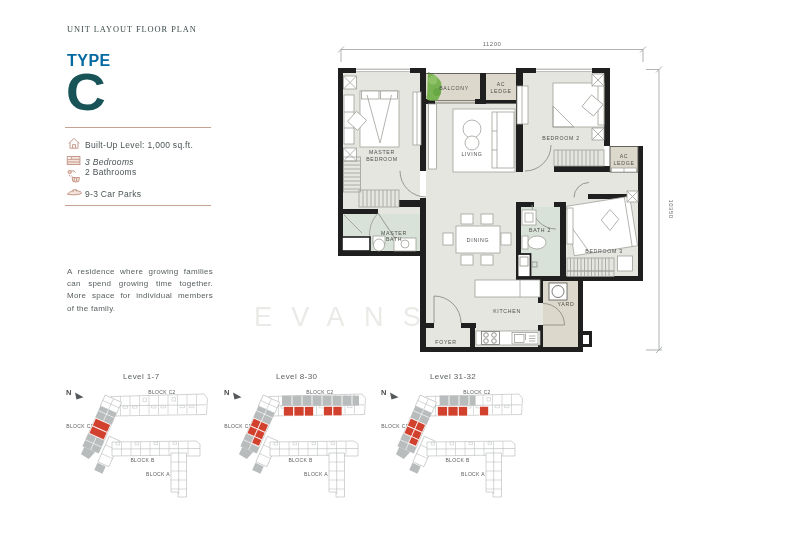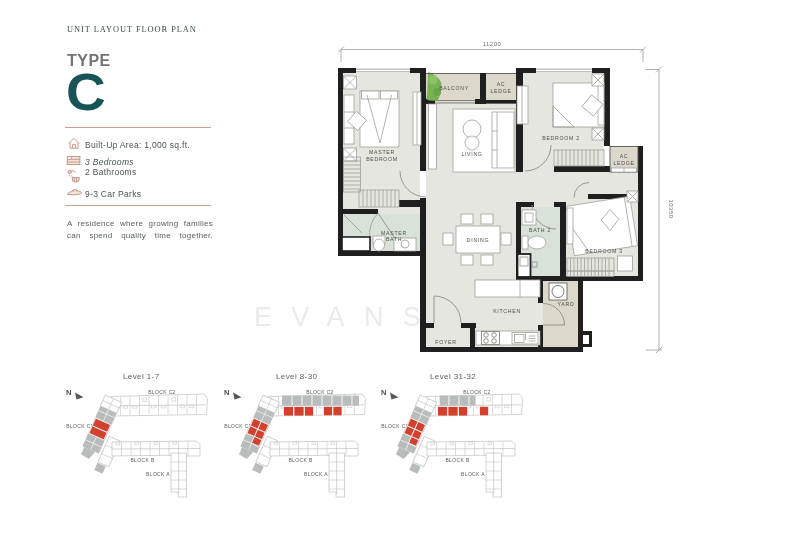"TYPE" .type { color: #737373 -> #0369a1 }
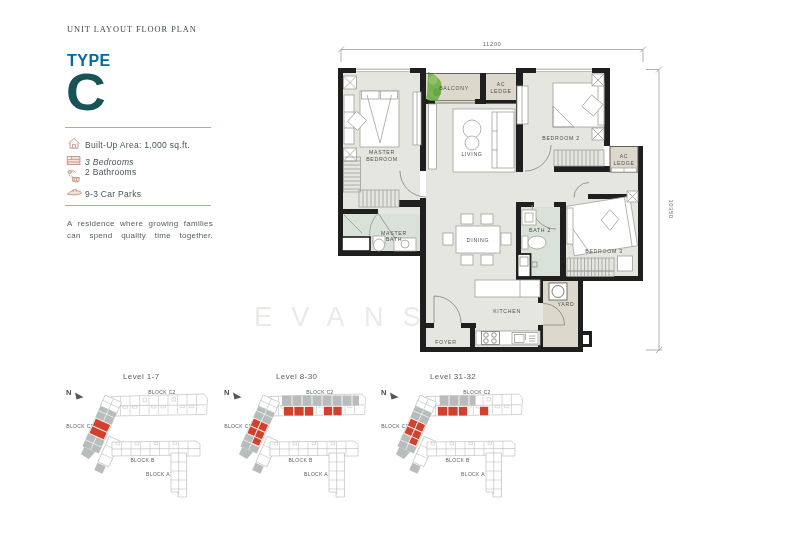"Built-Up Area: 1,000 sq.ft." div.row { text: Area -> Level }
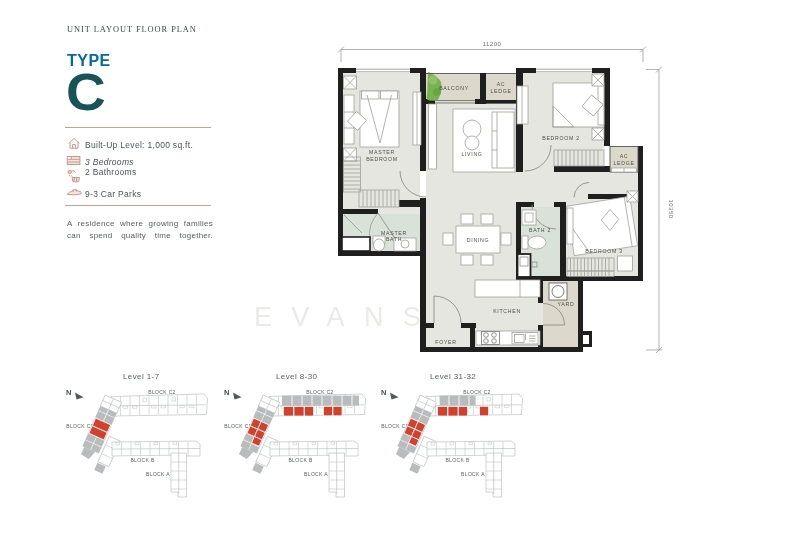"A residence where growing families" div { margin-top: none -> 48px }
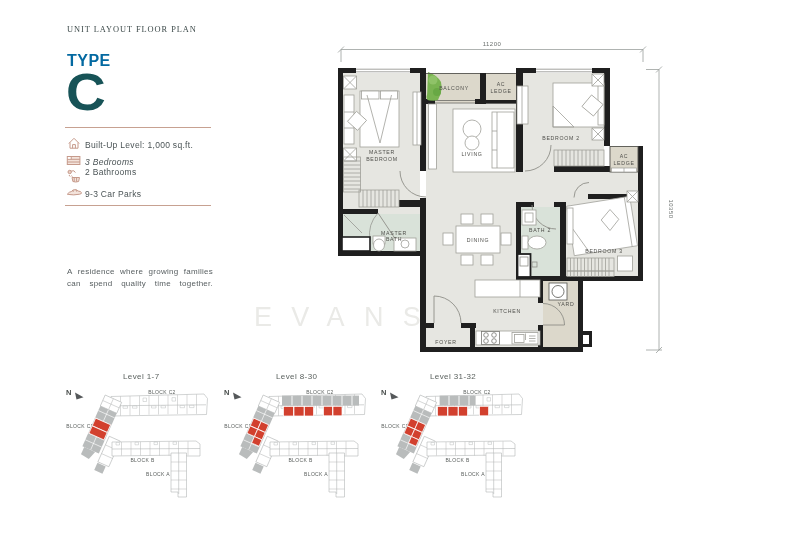"can spend quality time together." div { text: quality -> growing }
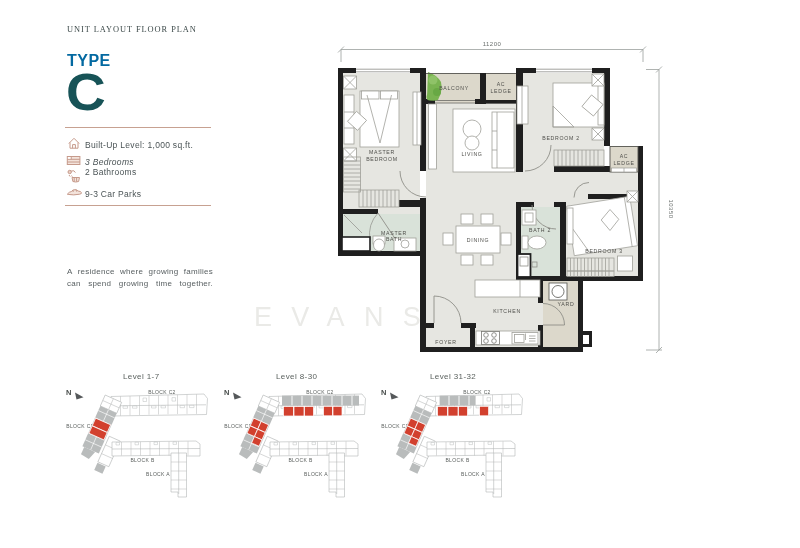"More space for individual members" div { html: none -> <div>More space for individual members</div> }
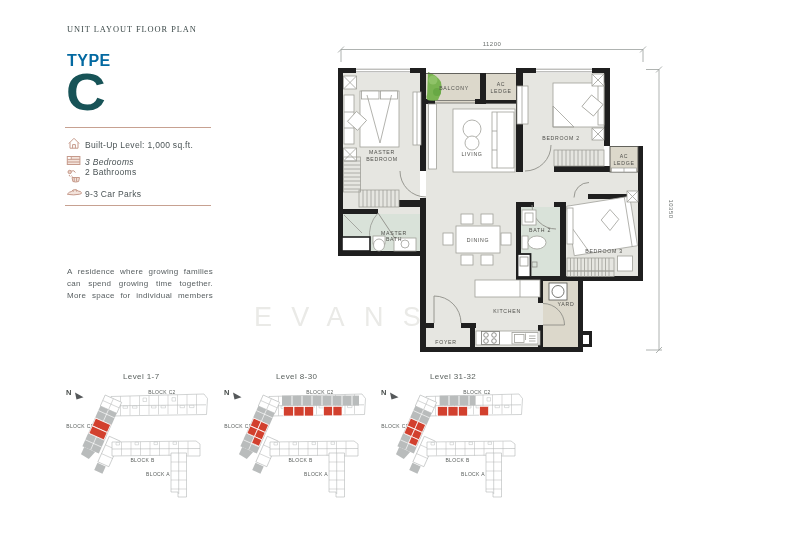"of the family." div { html: none -> <div>of the family.</div> }
